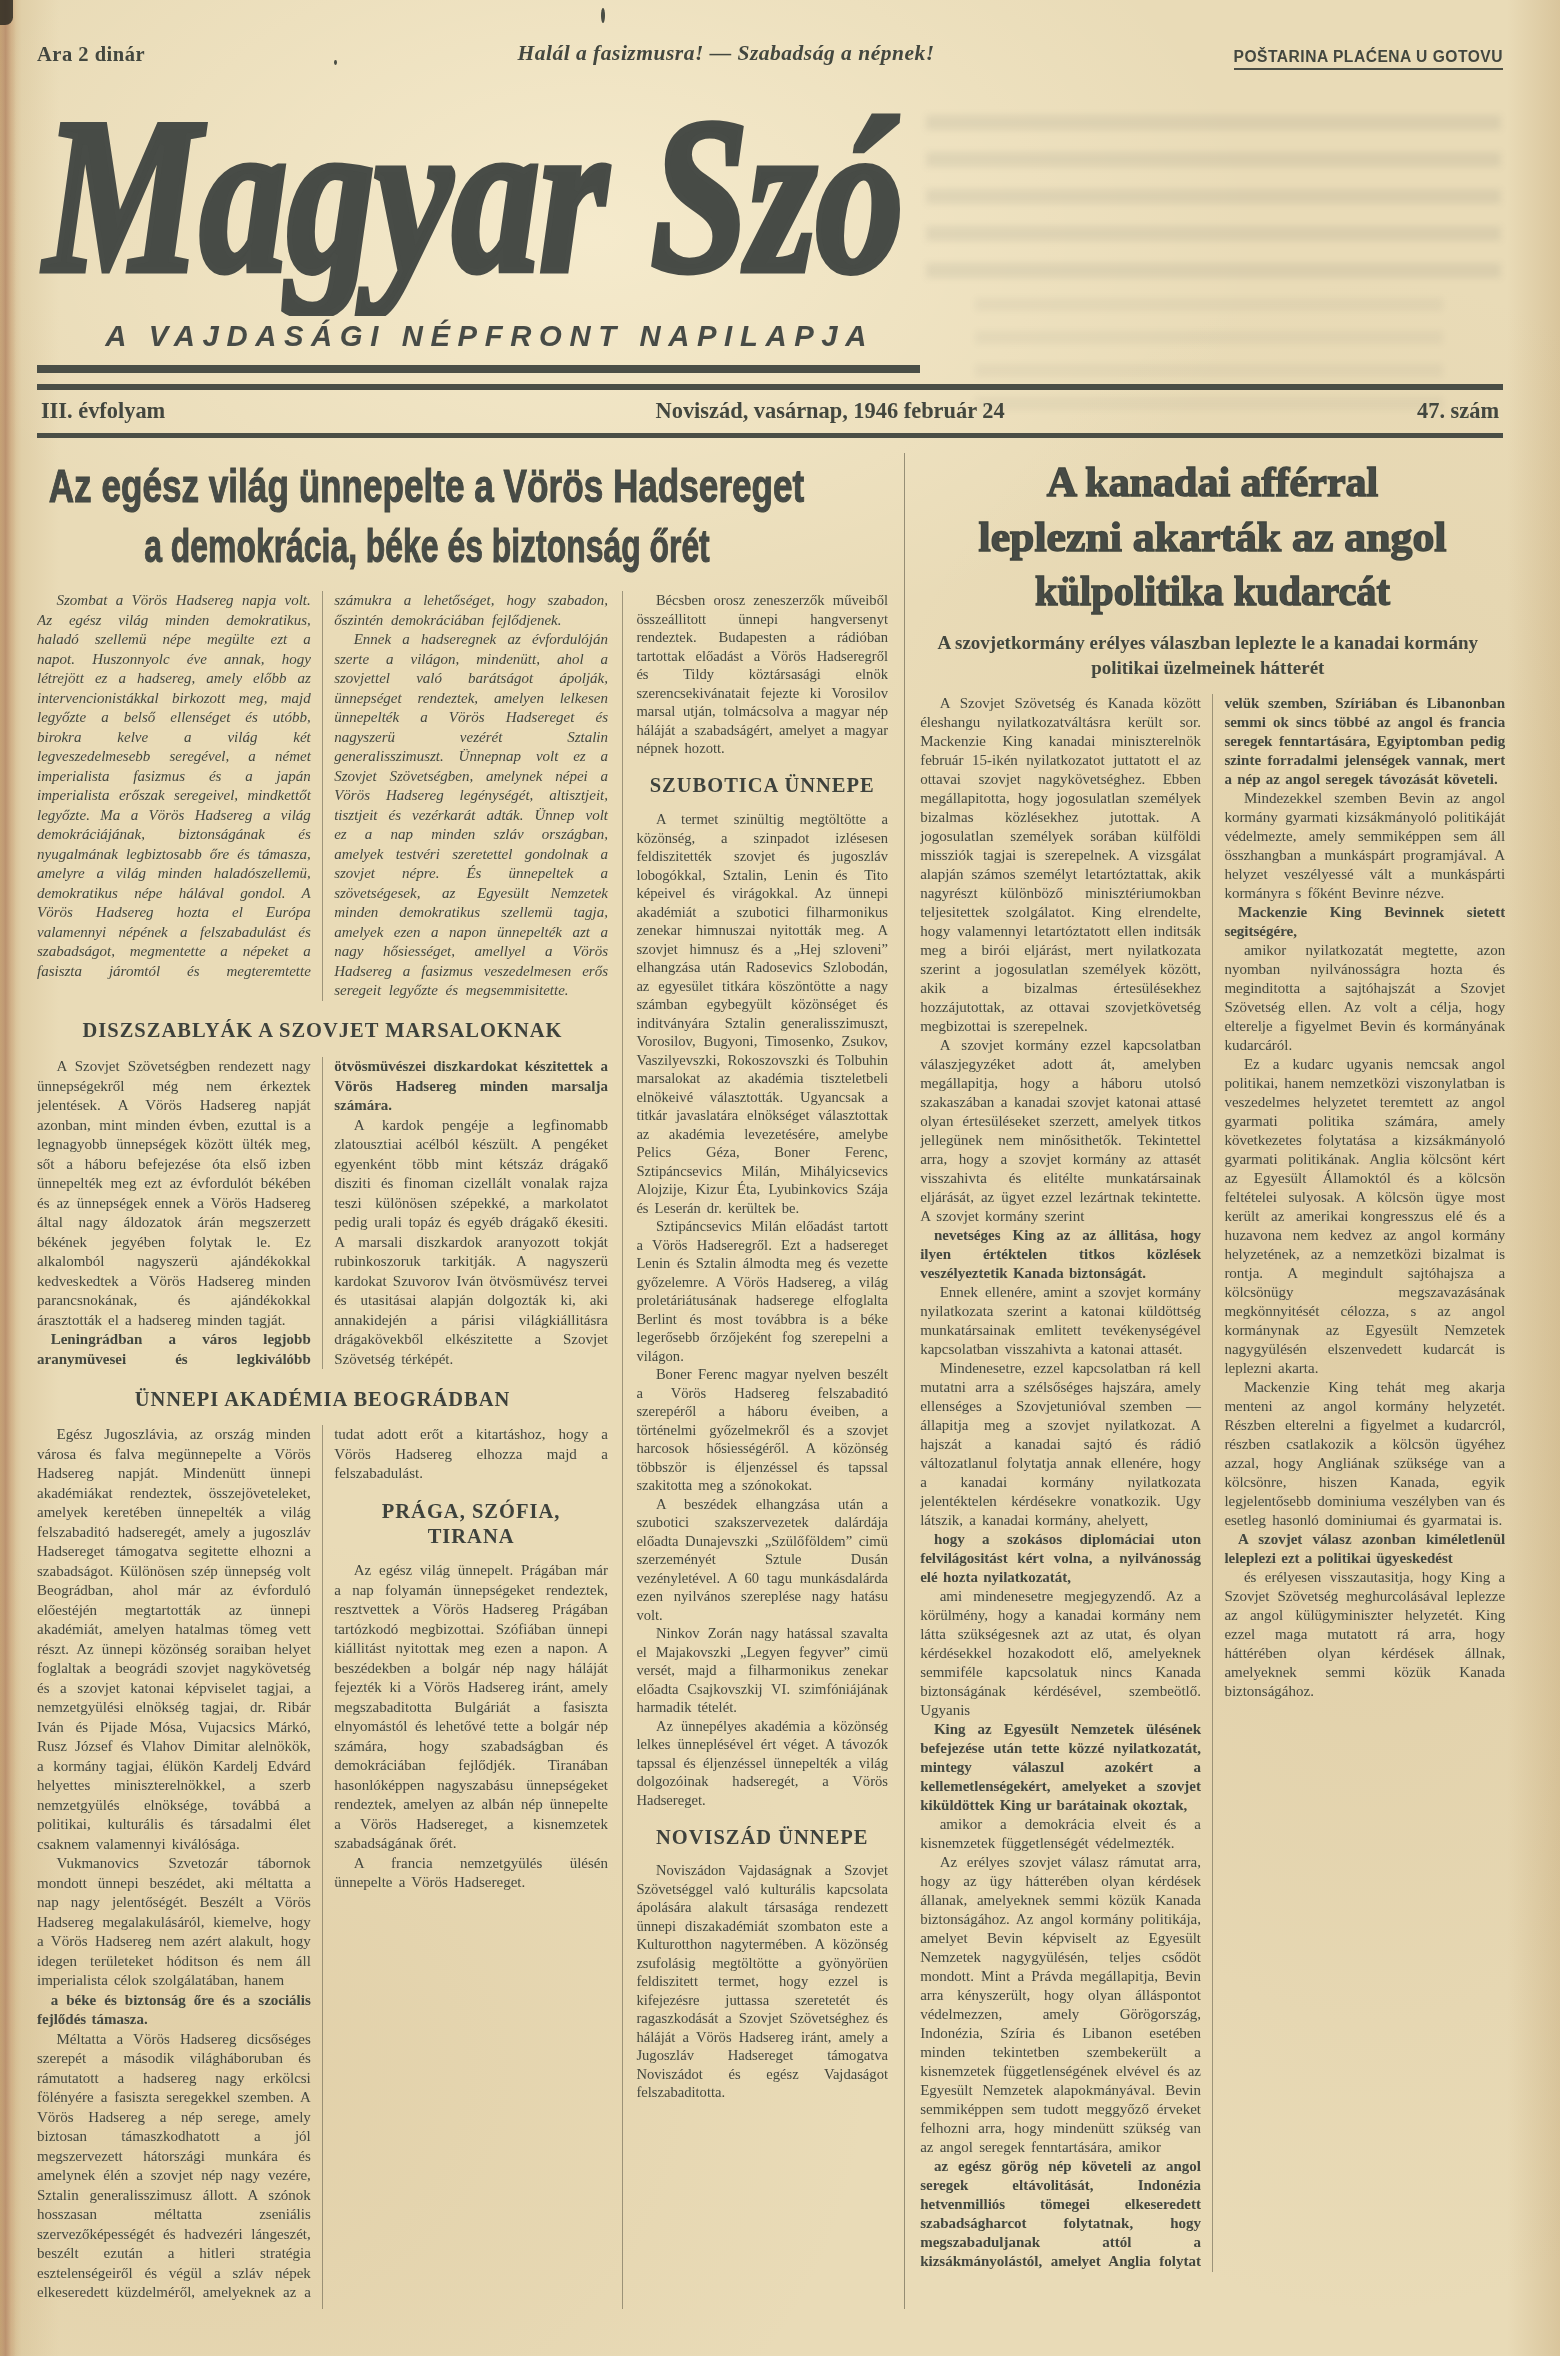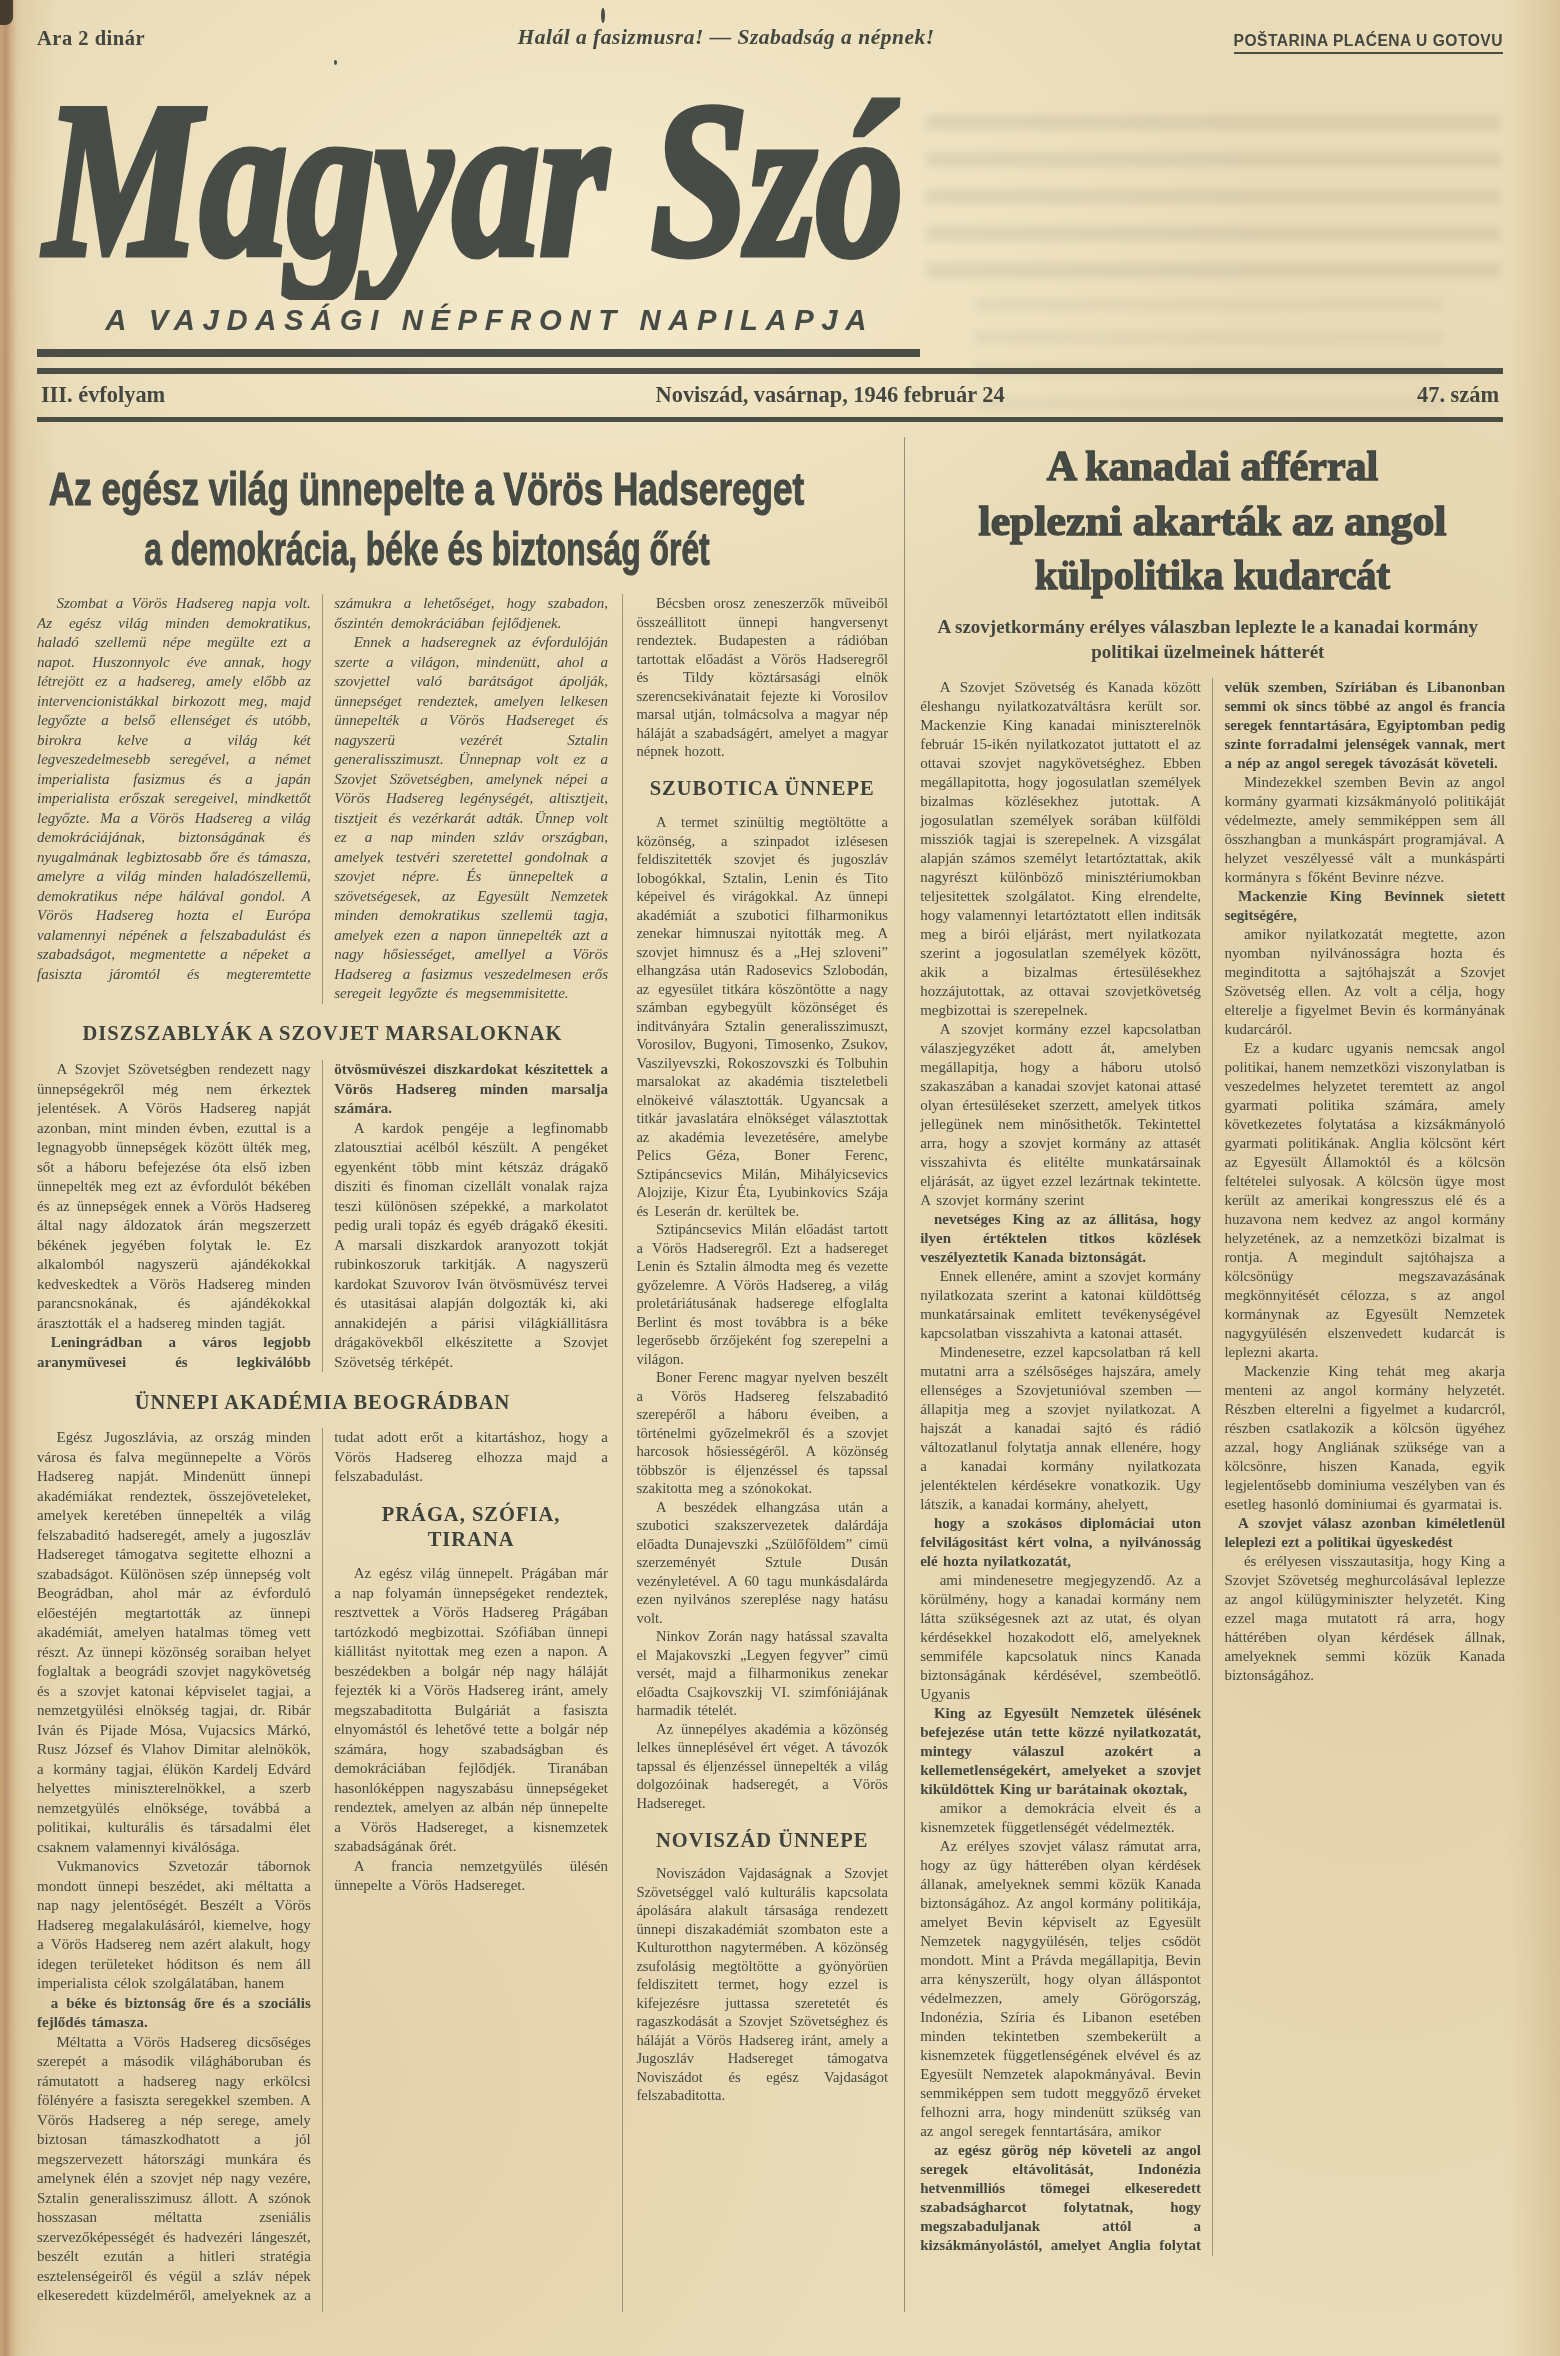"Ara 2 dinár" .inner { padding: 25px 57px 0 37px -> 41px 57px 0 37px }
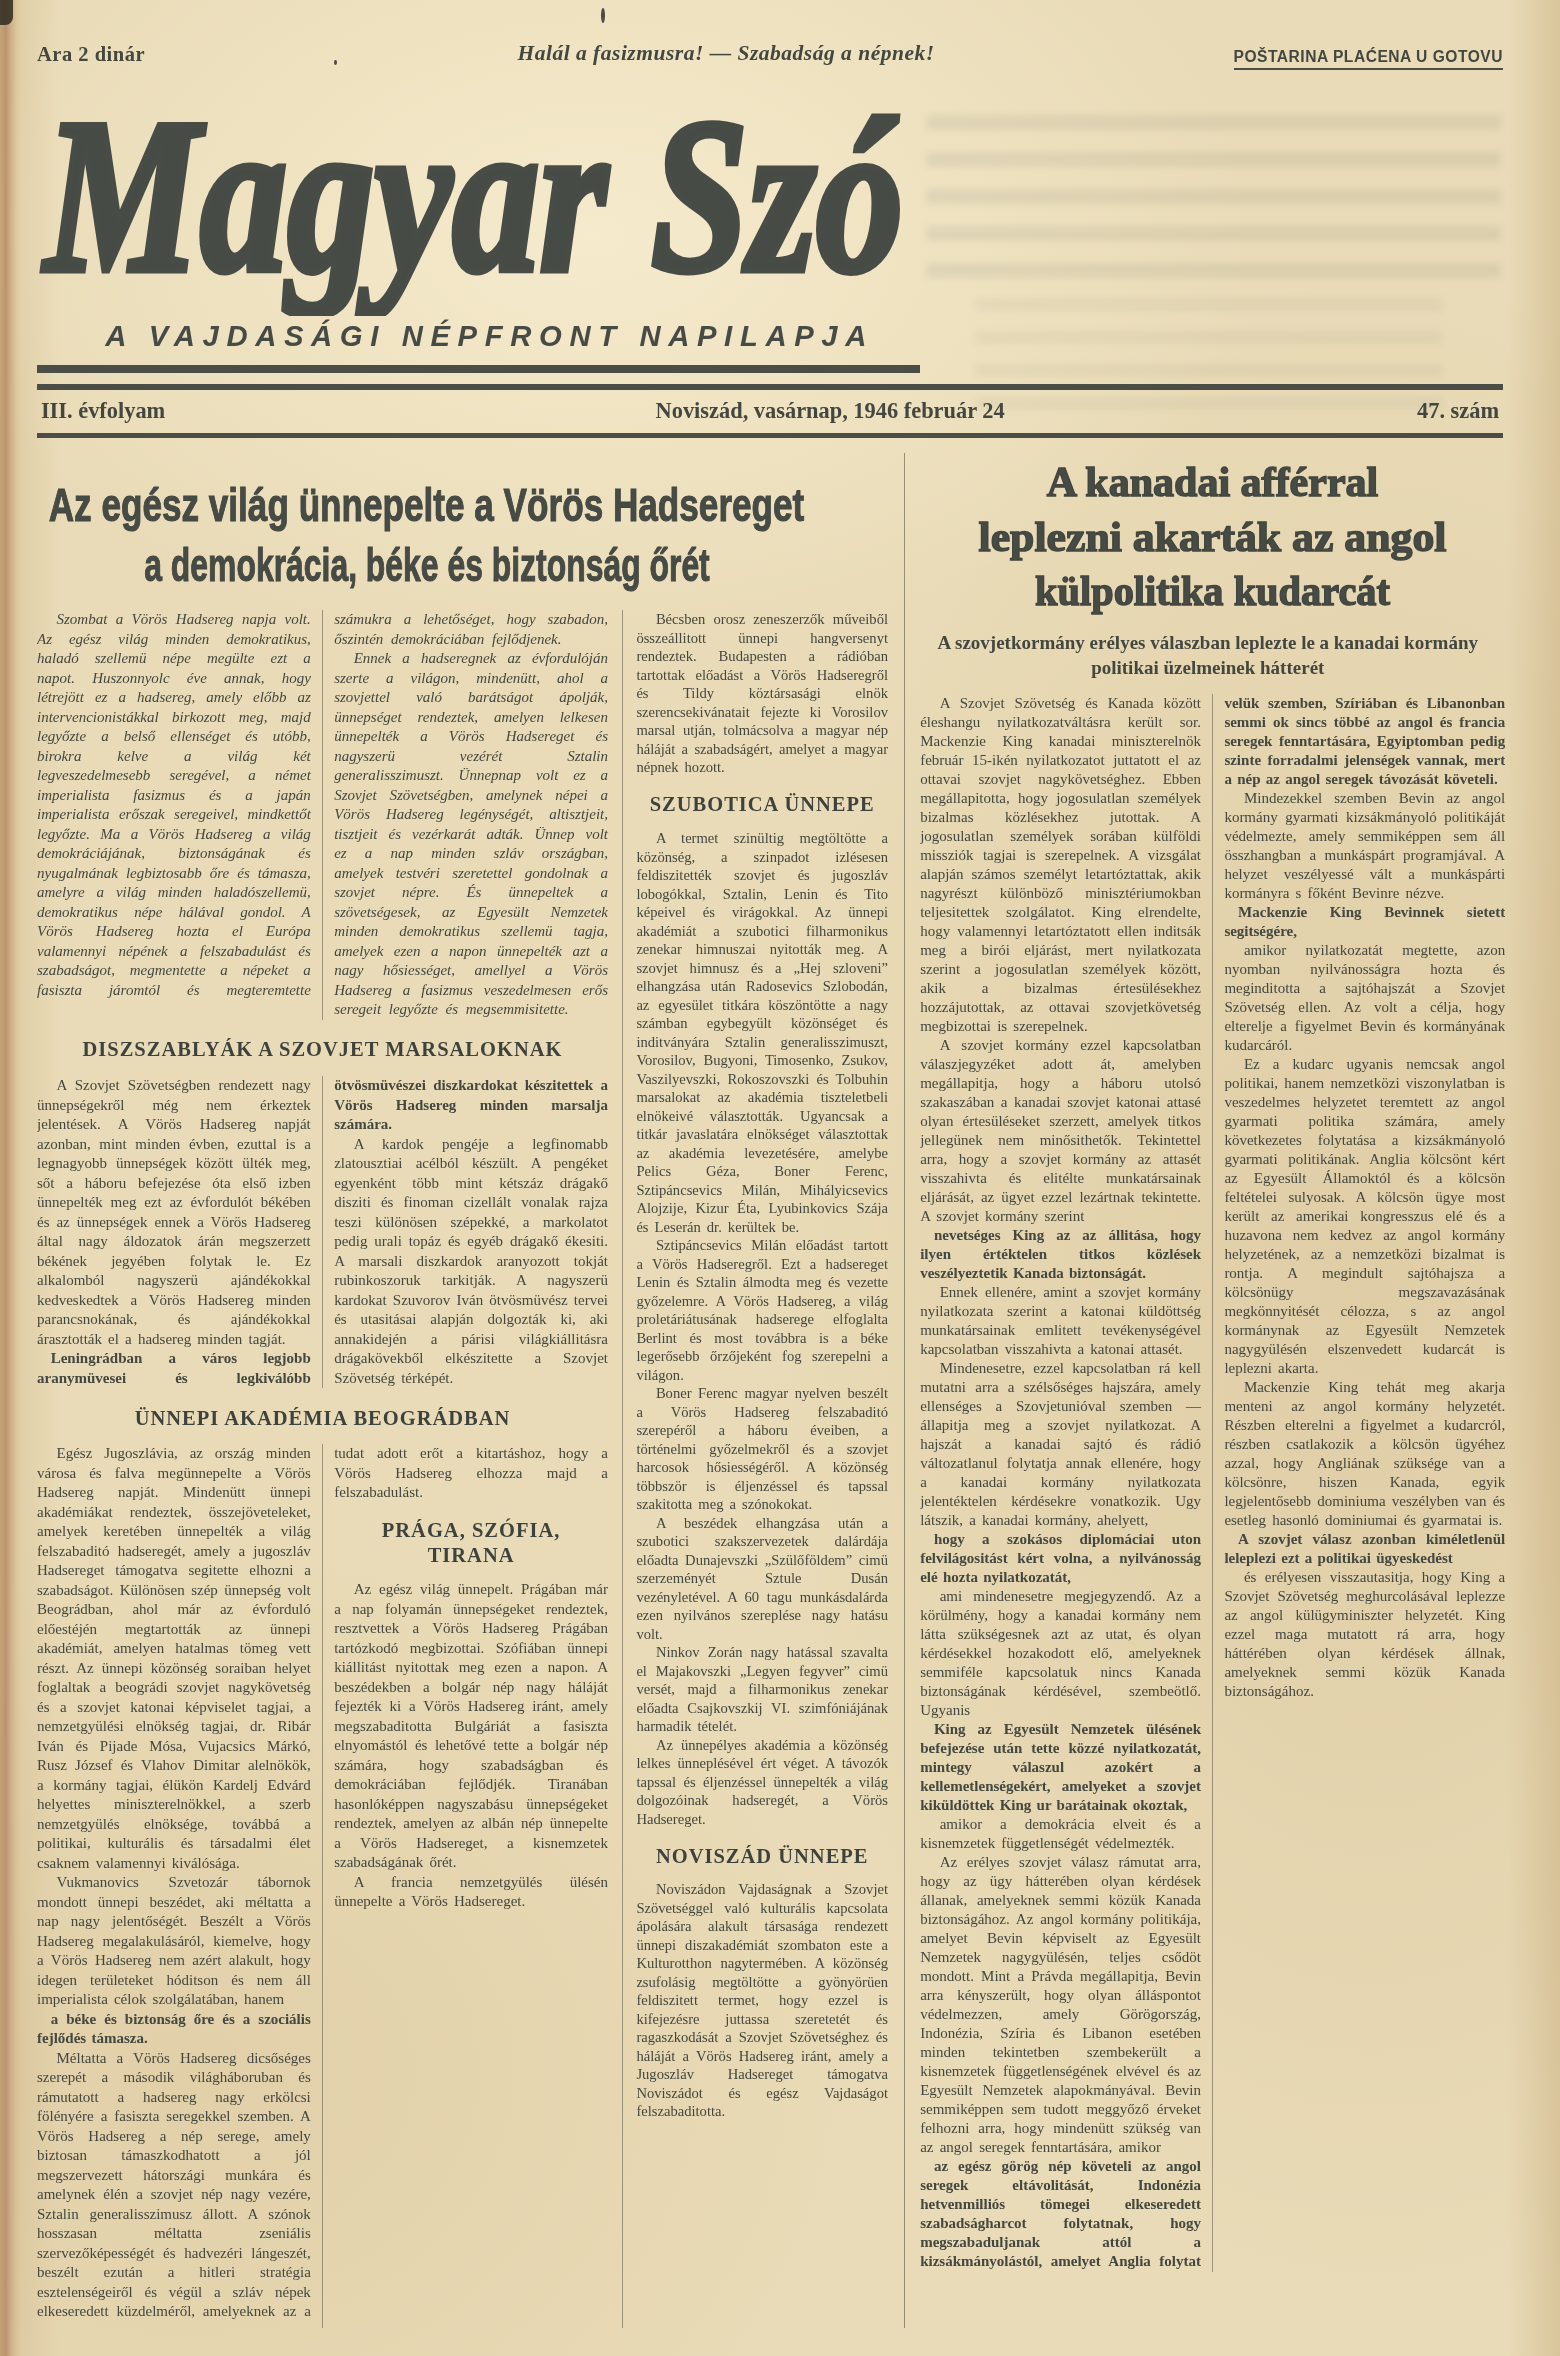"Az egész világ ünnepelte a" .left-zone { margin-top: 19px -> none }
